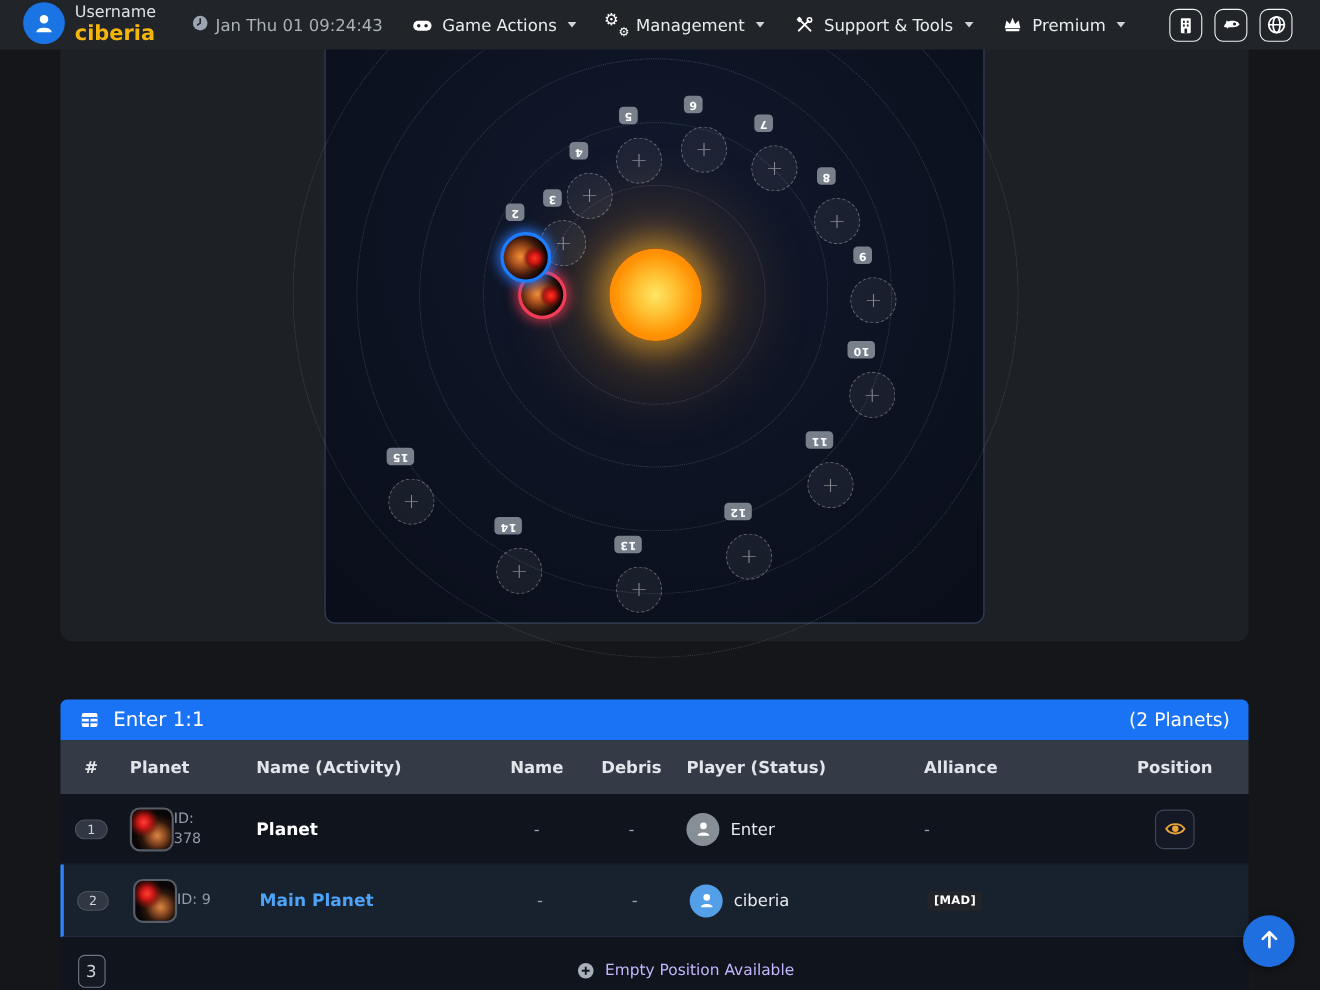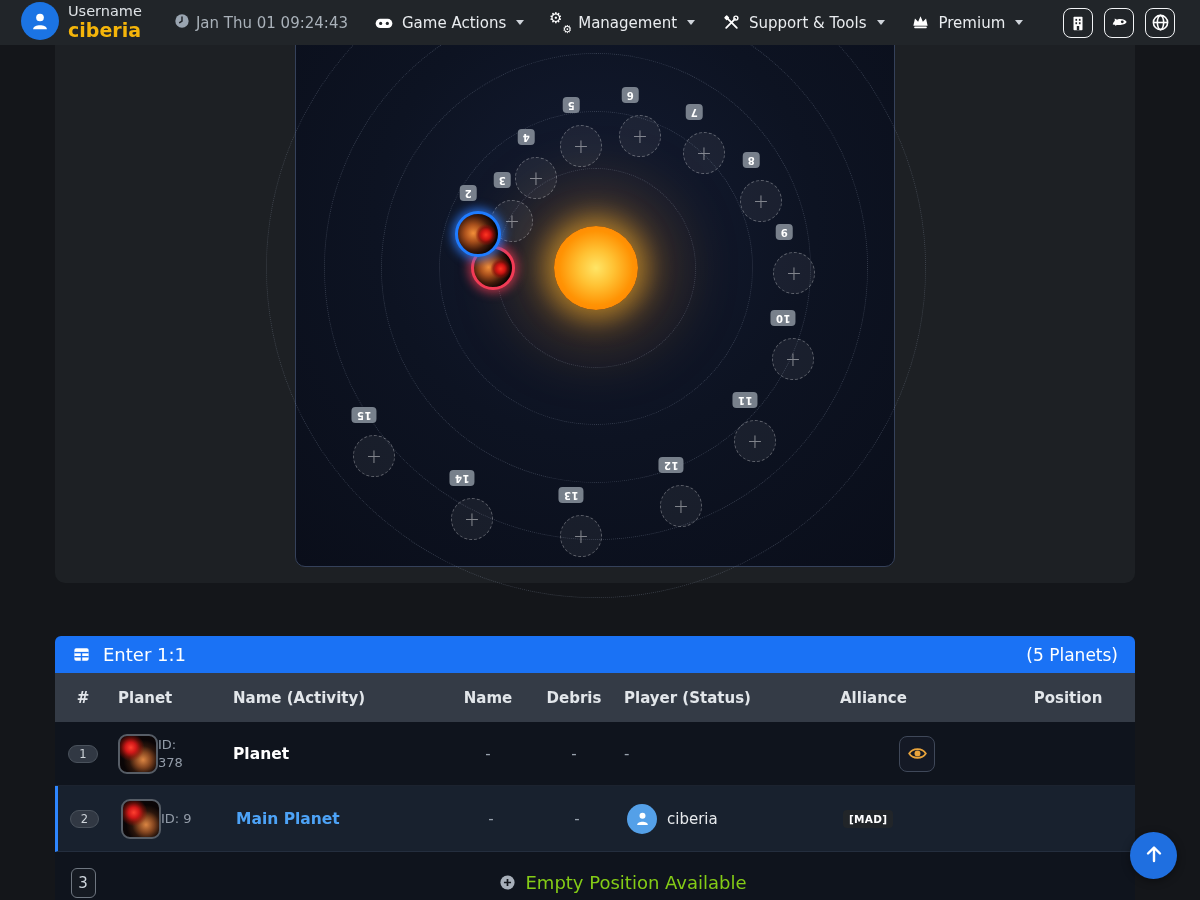"(5 Planets)" span.t-count { text: 5 -> 2 }
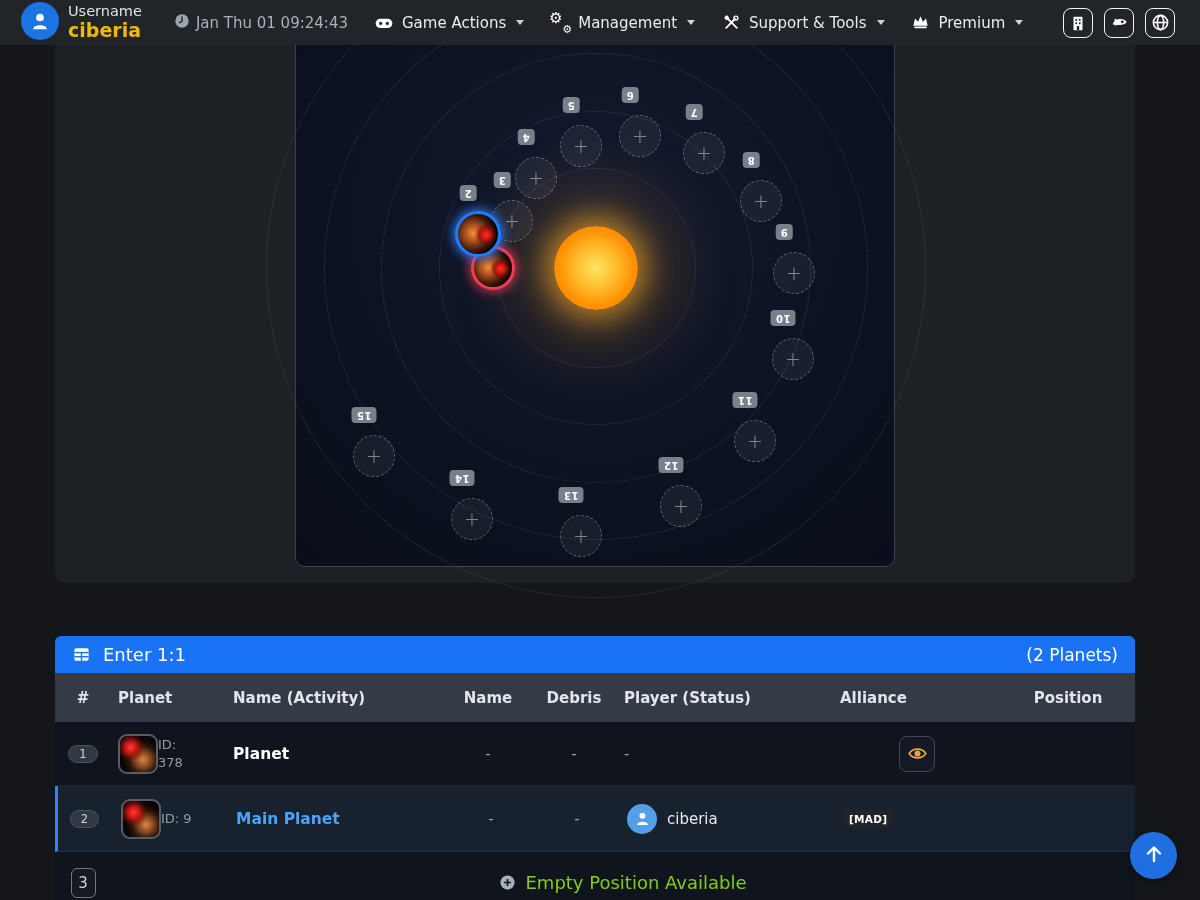"Enter" div.cell { html: none -> <div> <div> <svg> <circle></circle> <path></path> </svg> </div> <div>Enter</div> </div> }
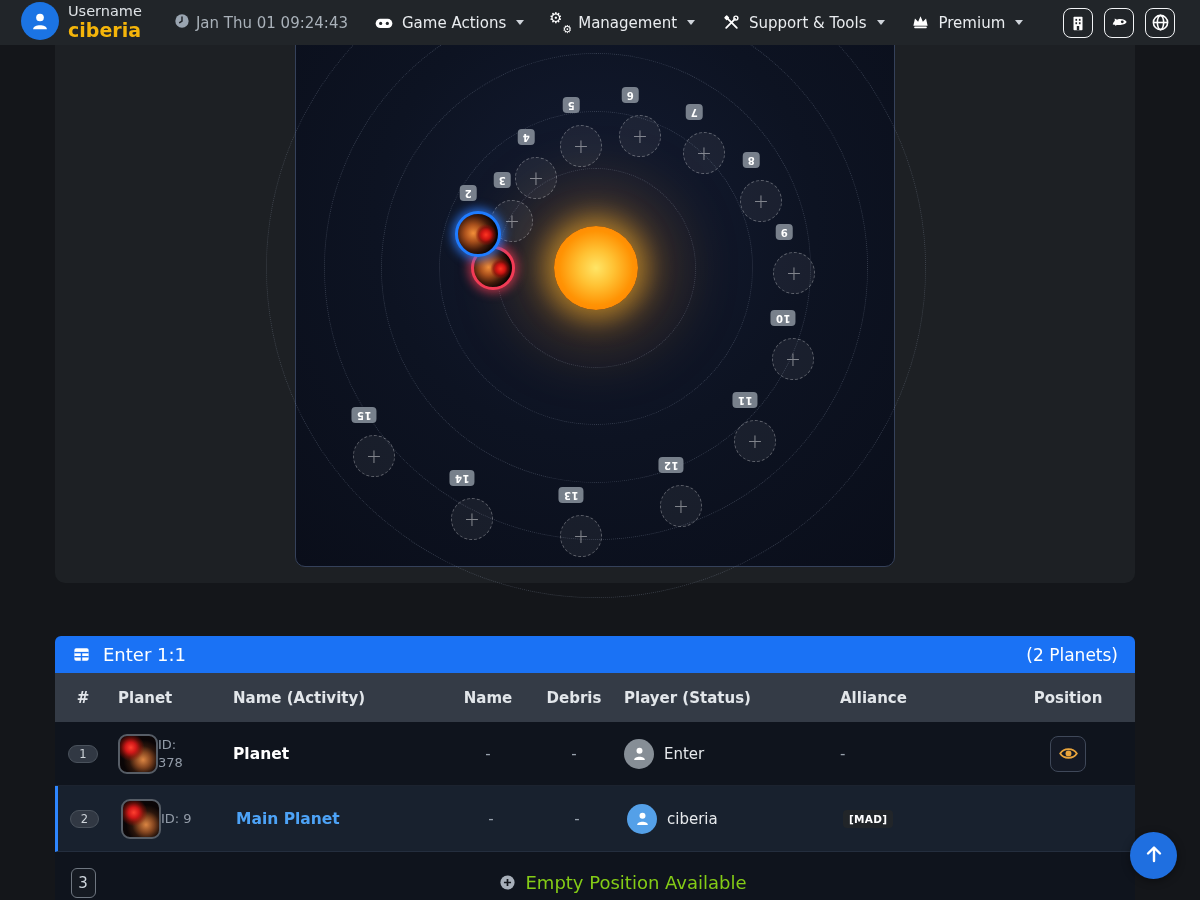"Empty Position Available" .empty-cell { align-items: center -> none; color: #84cc16 -> #c4b5fd; font-size: 18px -> 14px }
